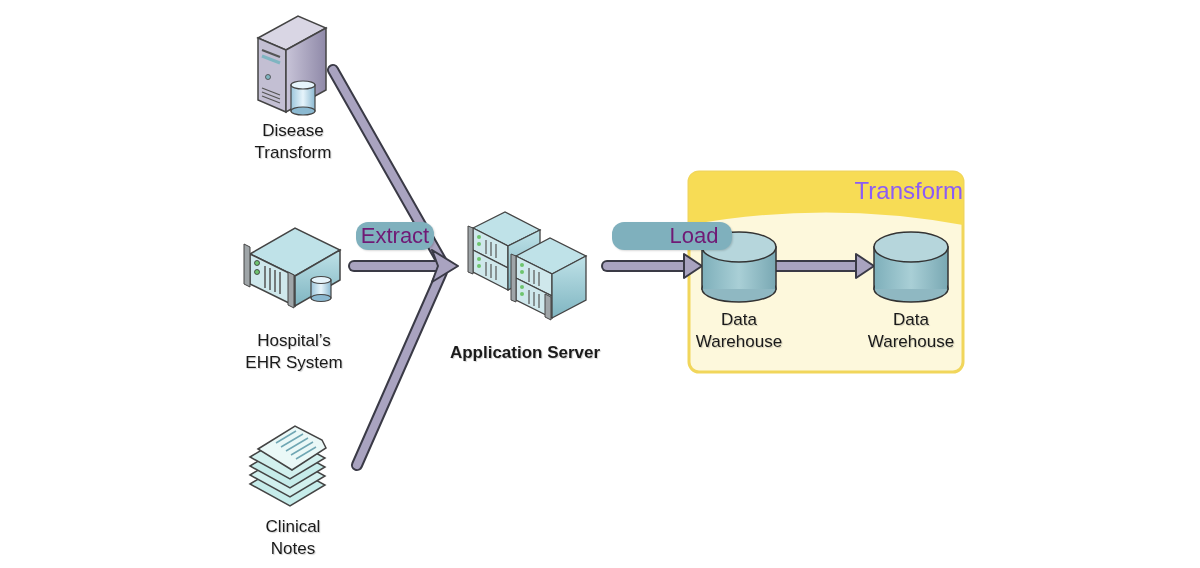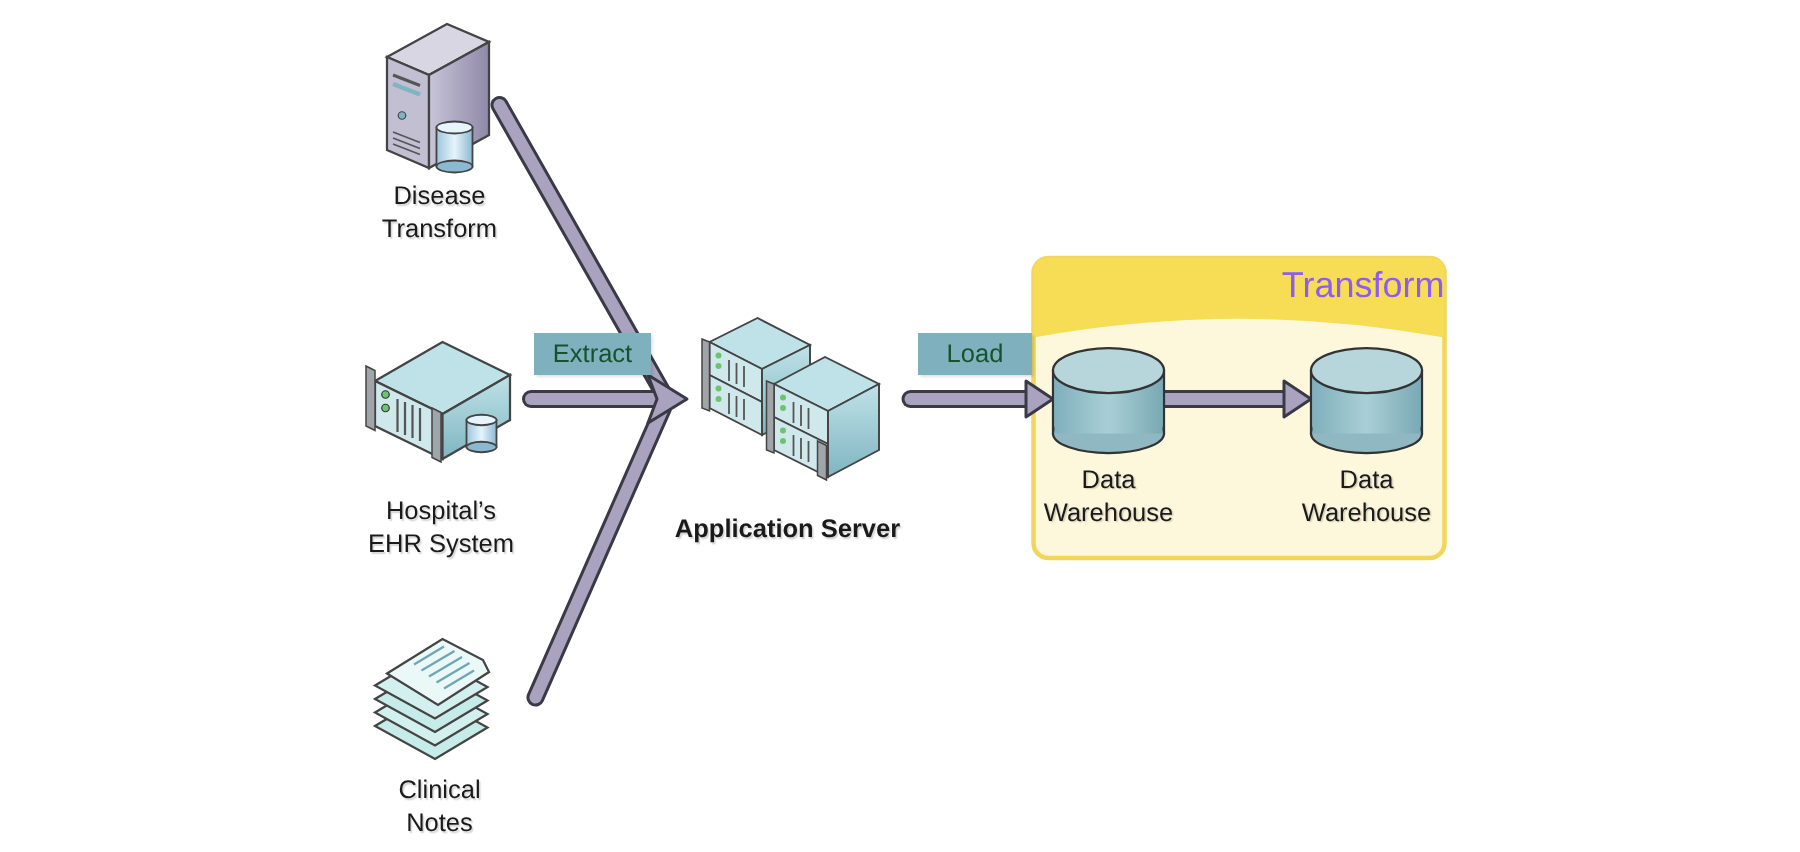"Extract" .tag { border-radius: 0 -> 12px; color: #14532d -> #701a75; font-size: 17px -> 22px }
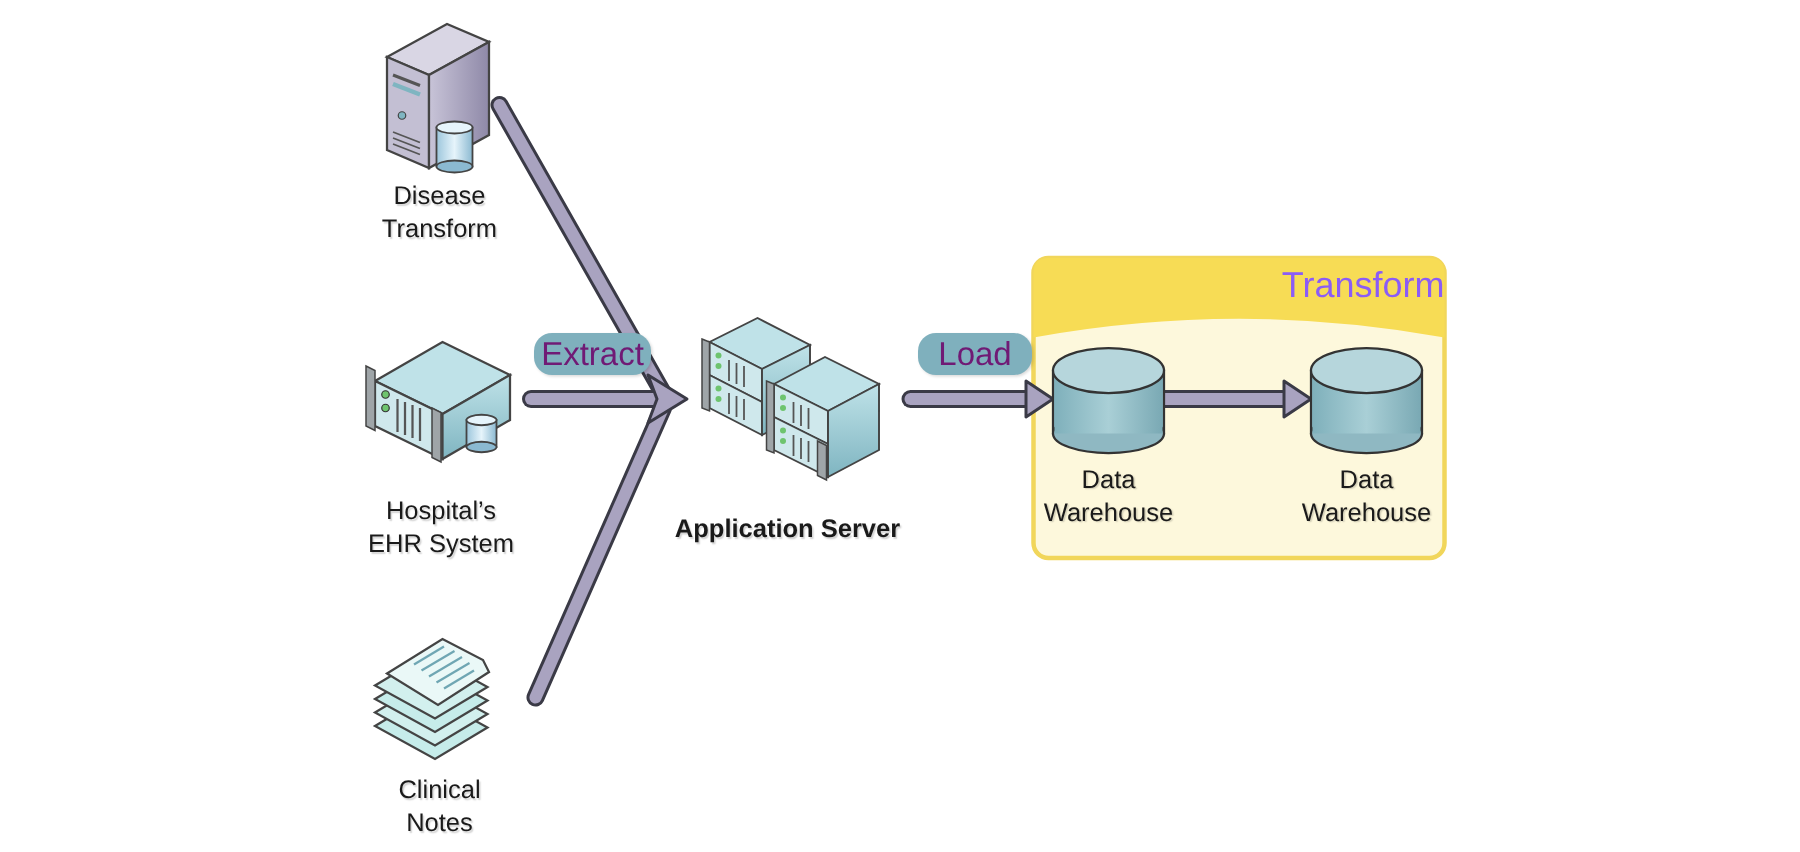"Load" div.tag { padding-left: none -> 44px }
